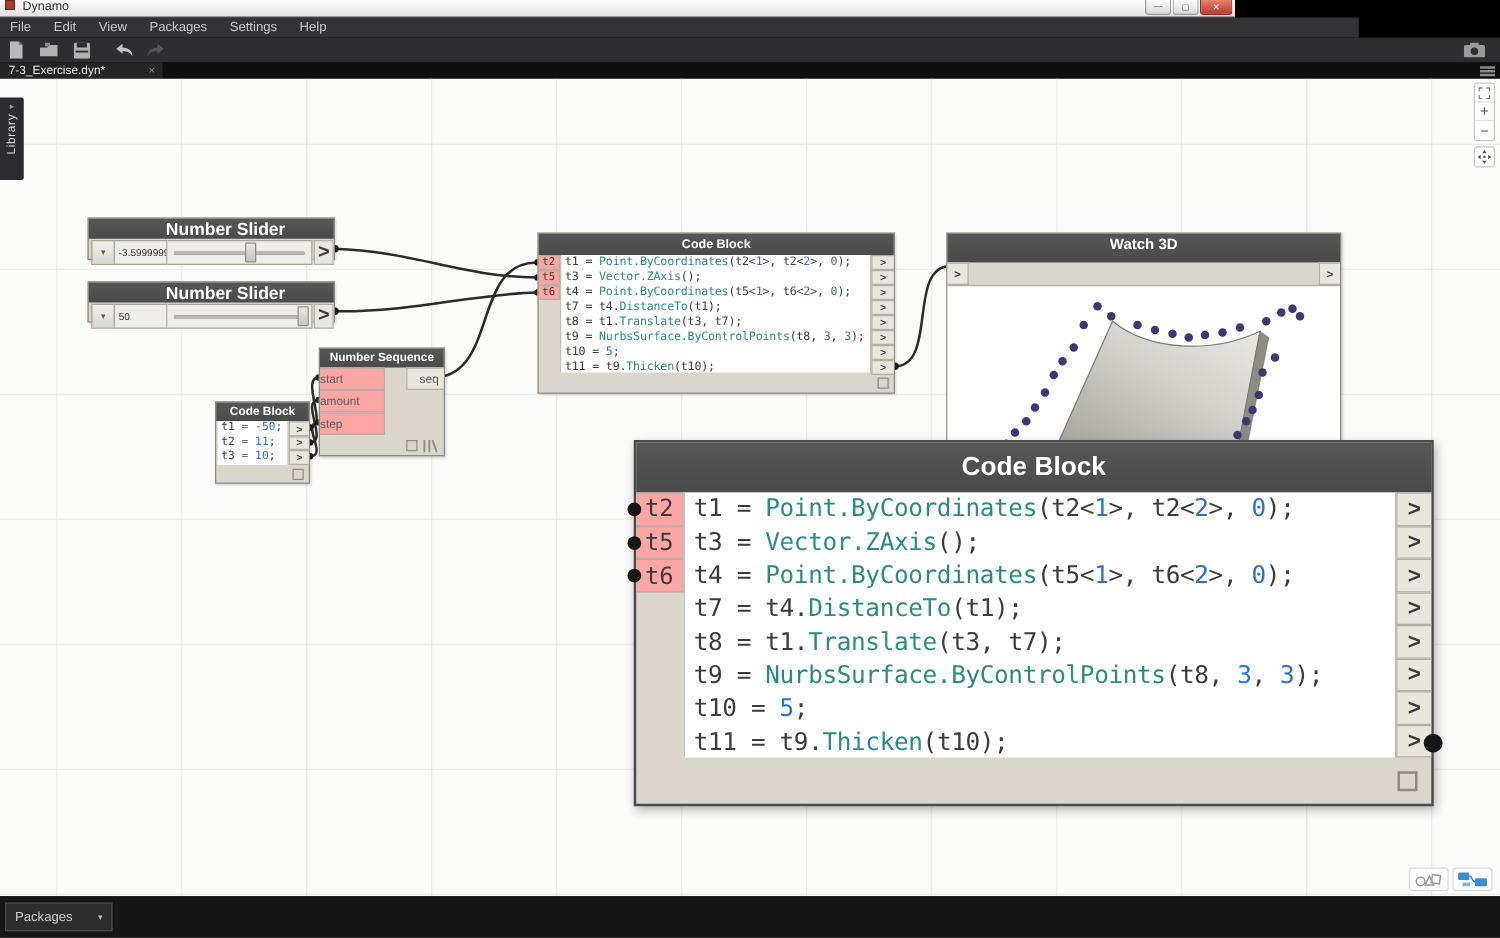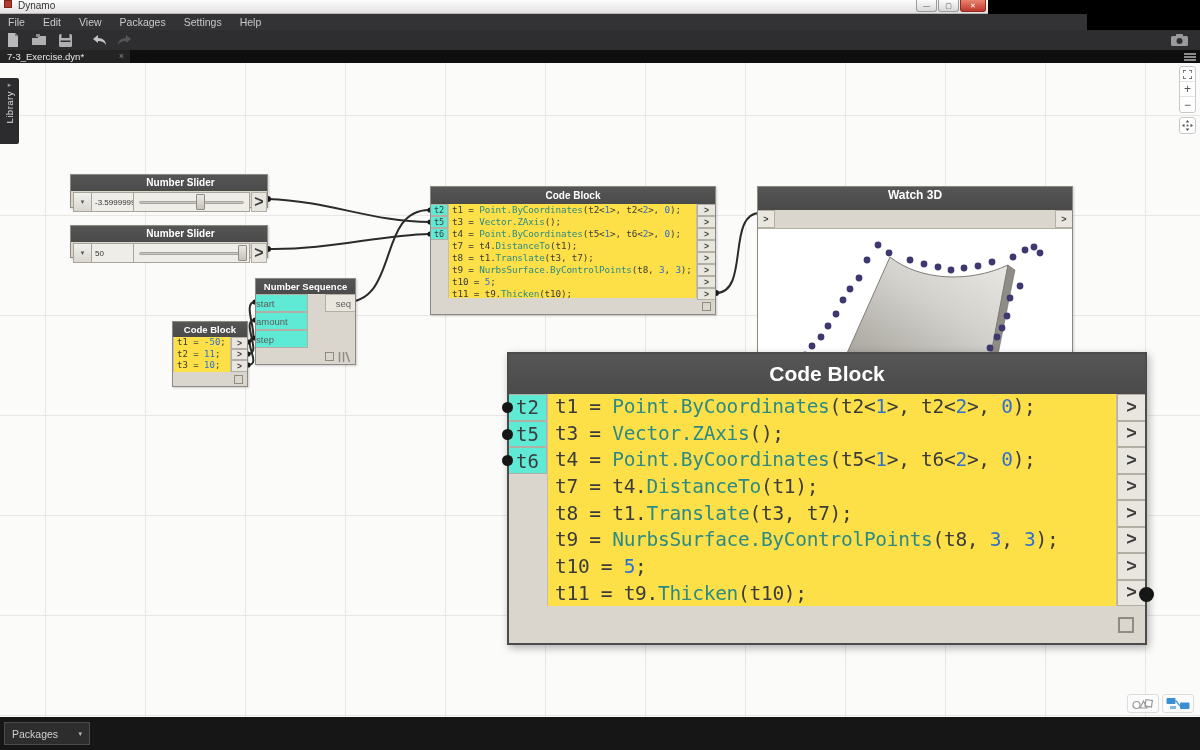"Number Slider" .slider-node .nheader { font-size: 10px -> 14px }
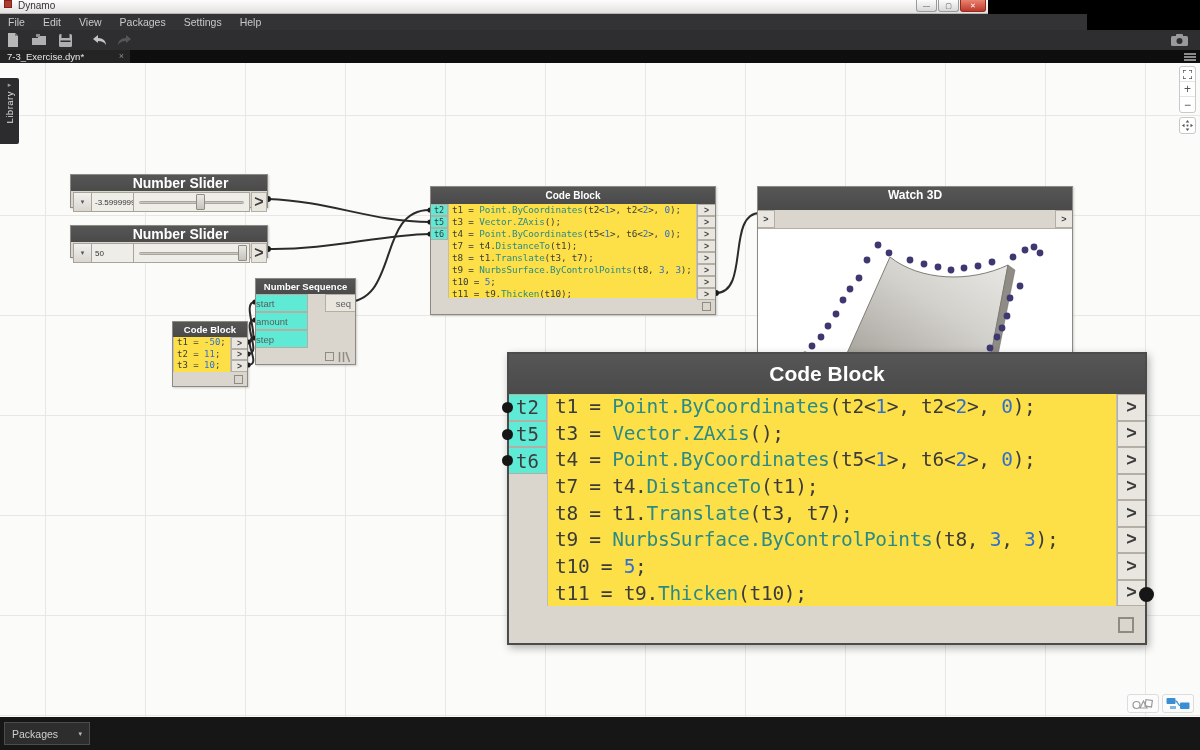"t2" .inlabel { background: #5eead4 -> #fca5a5 }
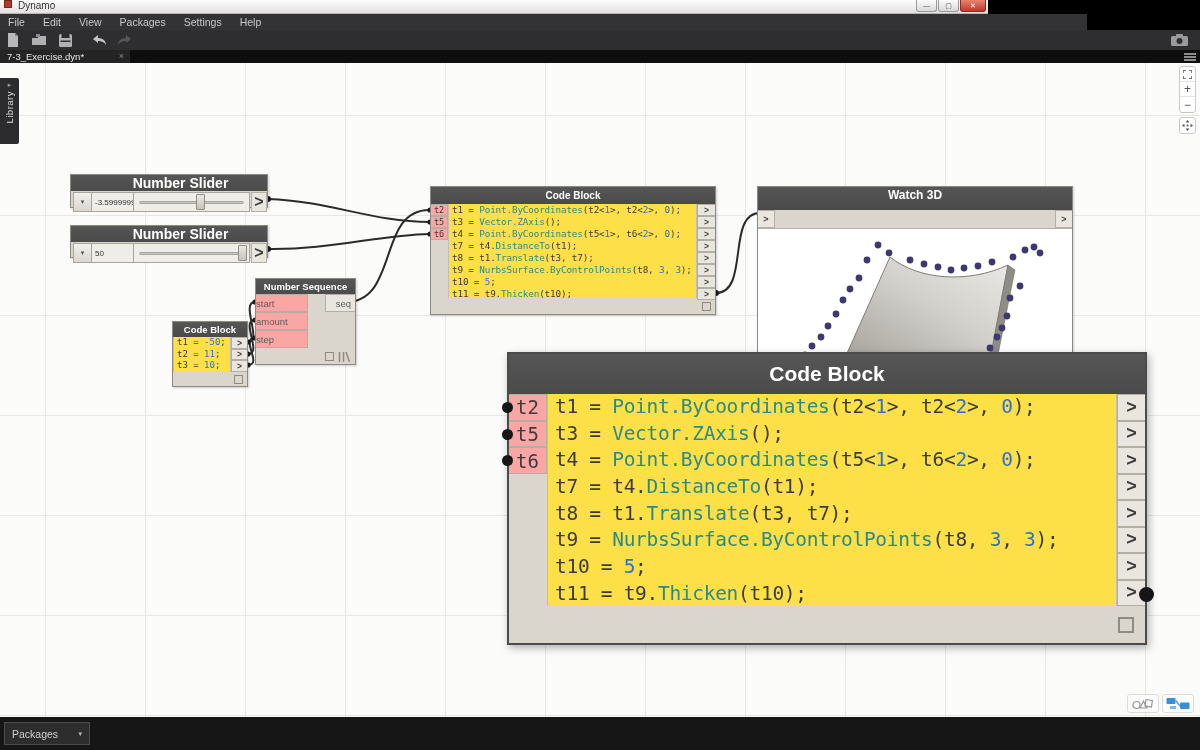"t1 = Point.ByCoordinates(t2<1>, t2<2>," .codearea { background: #fde047 -> #ffffff }
